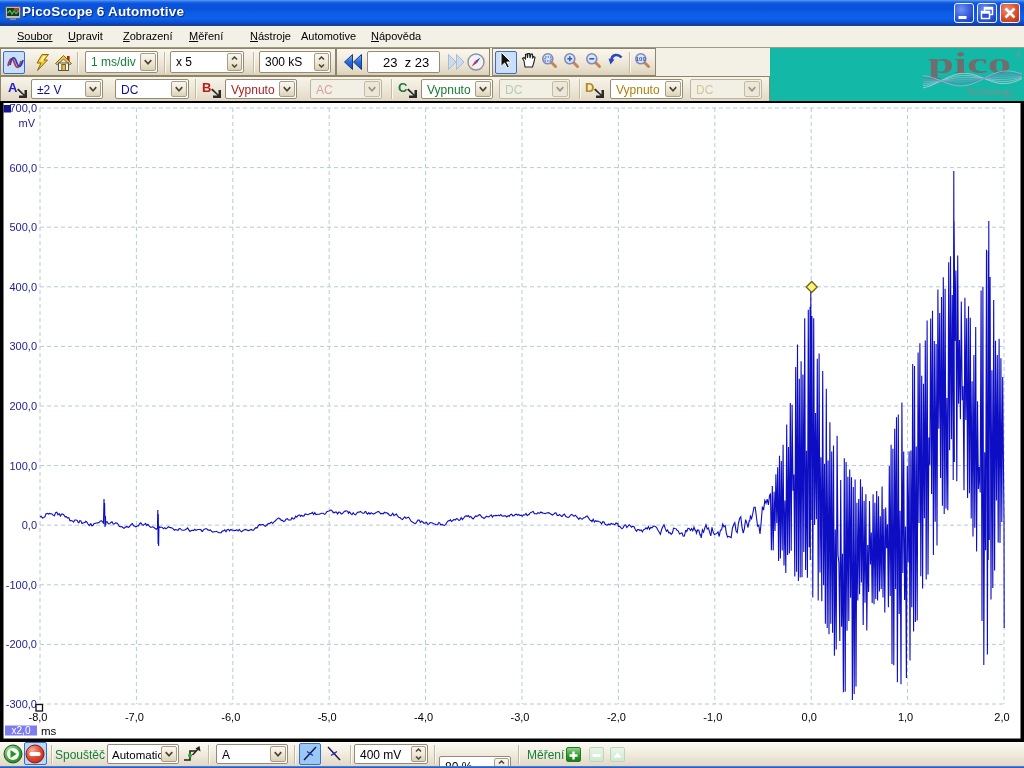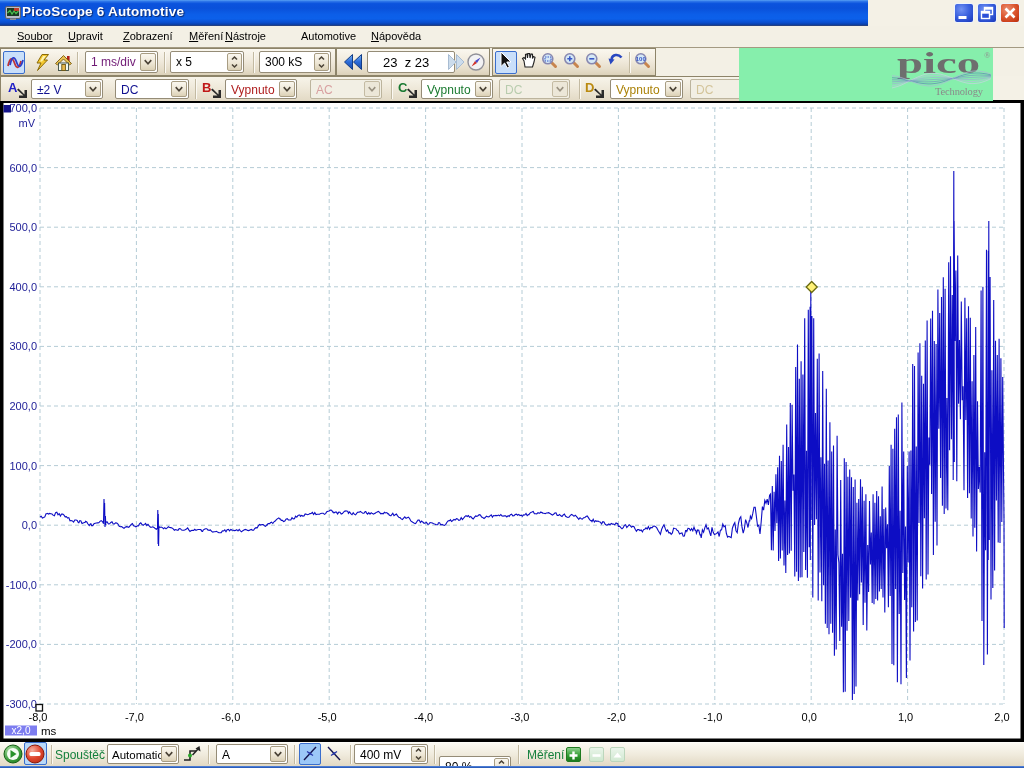"PicoScope 6 Automotive" #title { width: 868px -> 1024px }
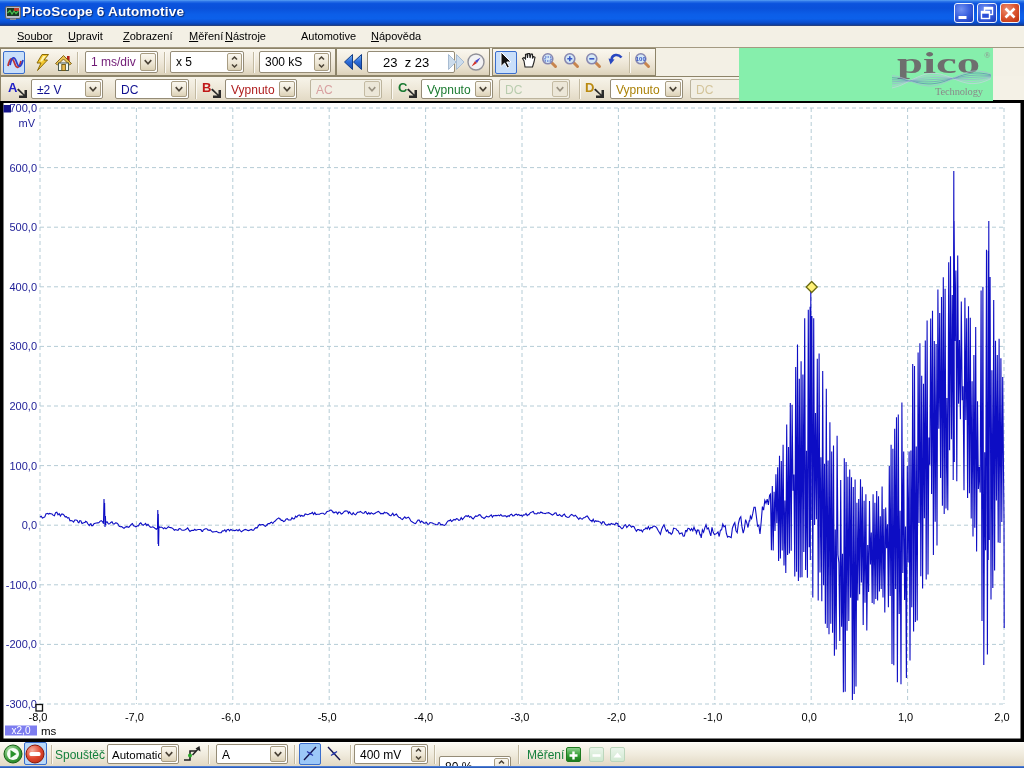"Nástroje" span { left: 225px -> 250px }
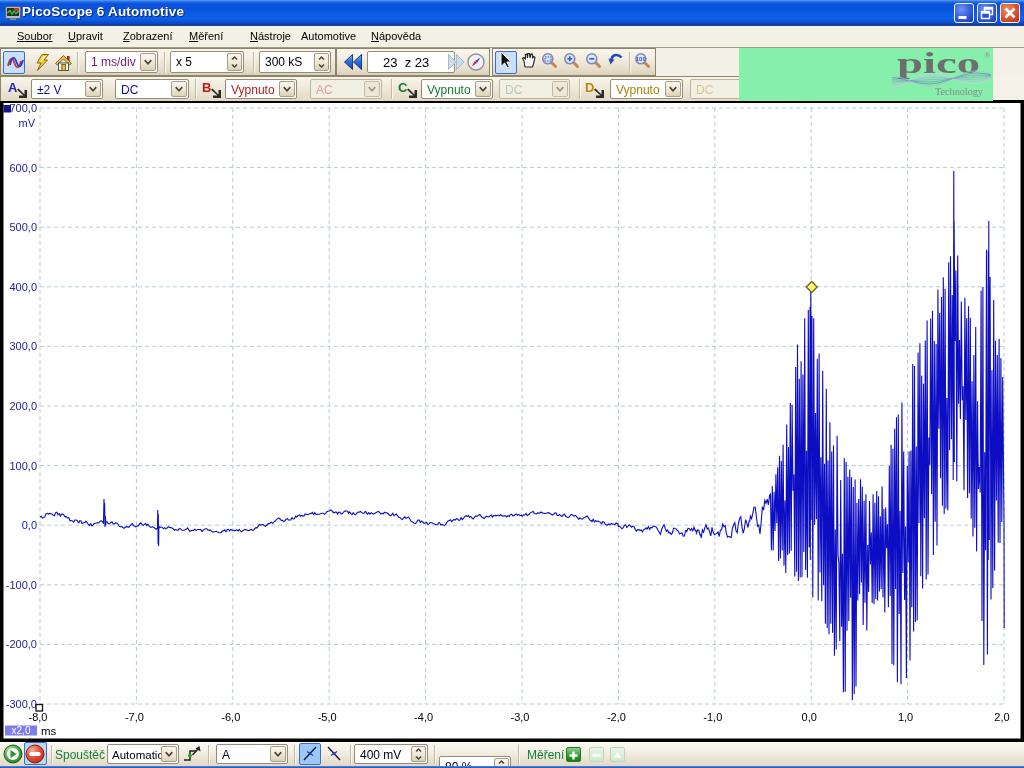"1 ms/div" div.tx { color: #701a75 -> #15803d }
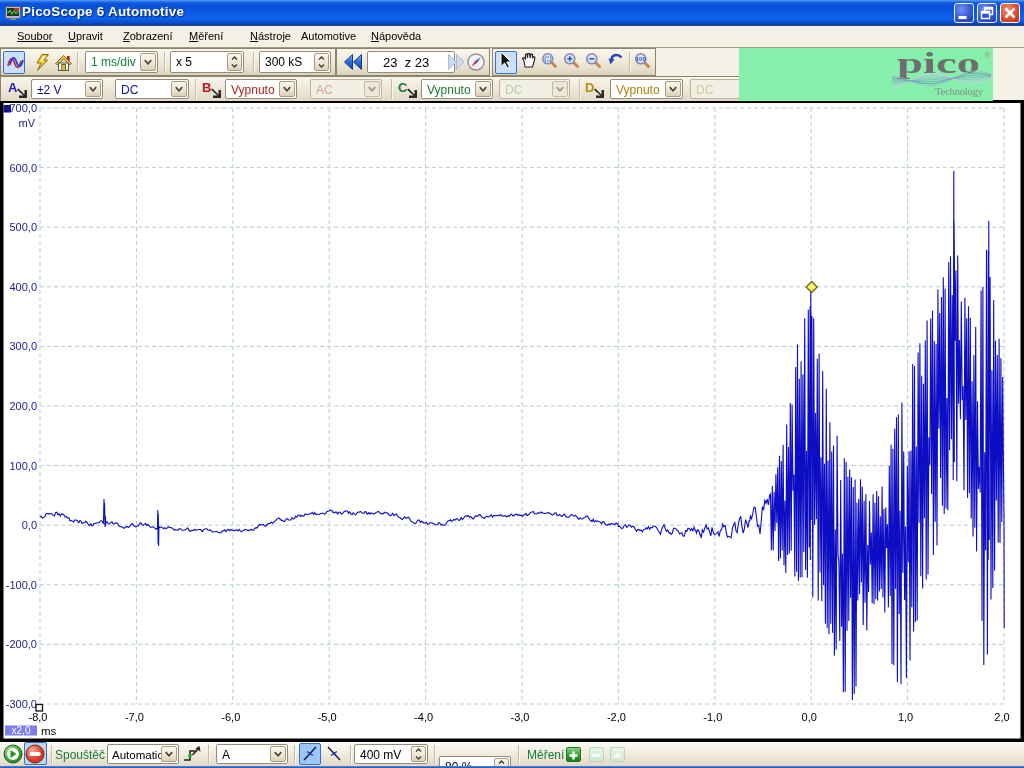"23 z 23" div.combo { width: 88px -> 73px }
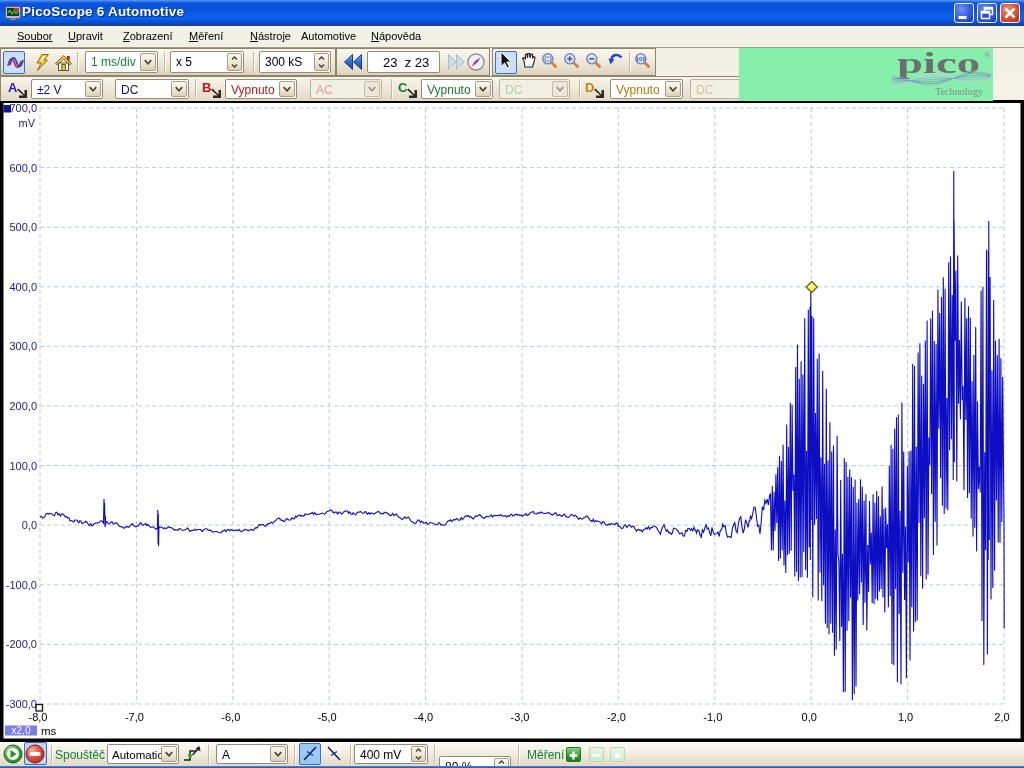"pico" #logoarea { background: #86efac -> #14b8a6; left: 739px -> 770px }
